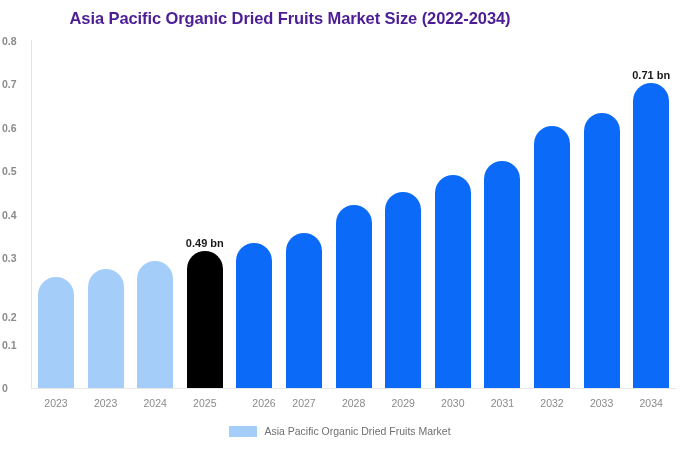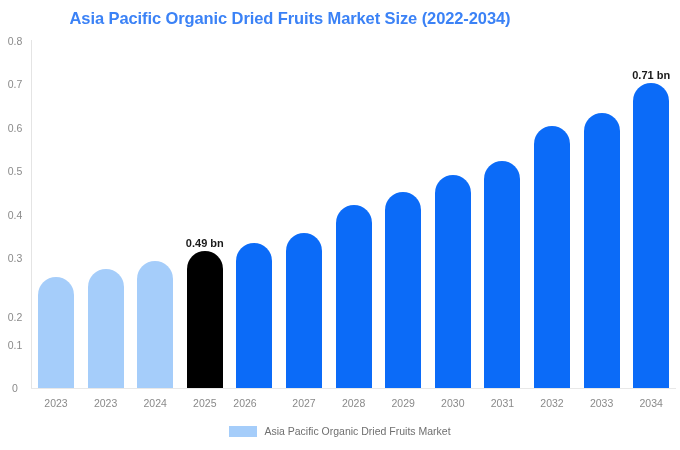"Asia Pacific Organic Dried Fruits Market Size" #chart-title { color: #3b82f6 -> #4c1d95 }
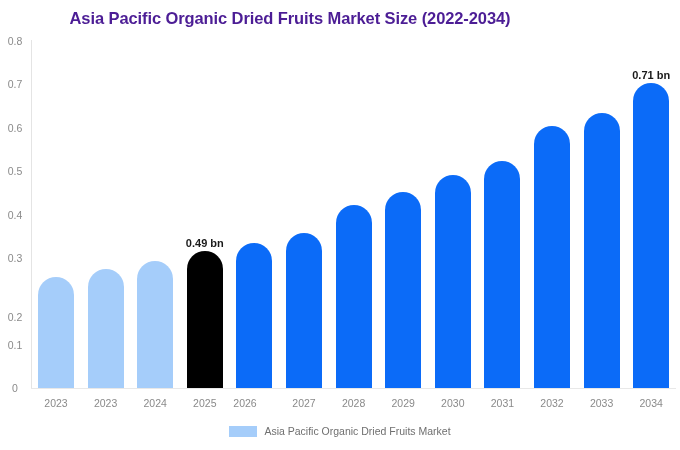"0.8" .y-tick { font-weight: none -> bold; text-align: center -> left }
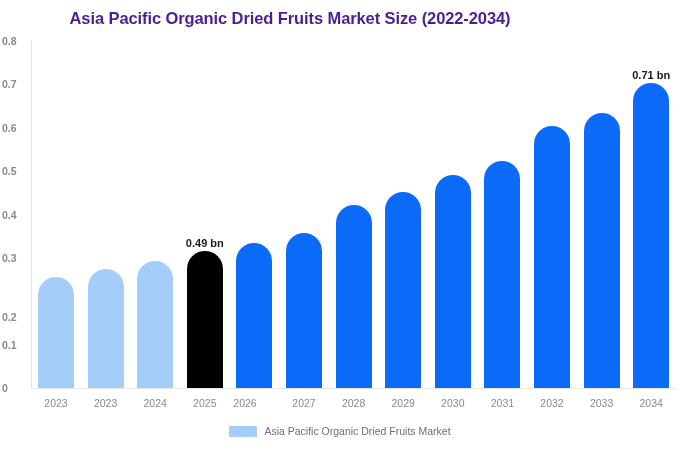"2026" div.x-tick { left: 245px -> 264px }
